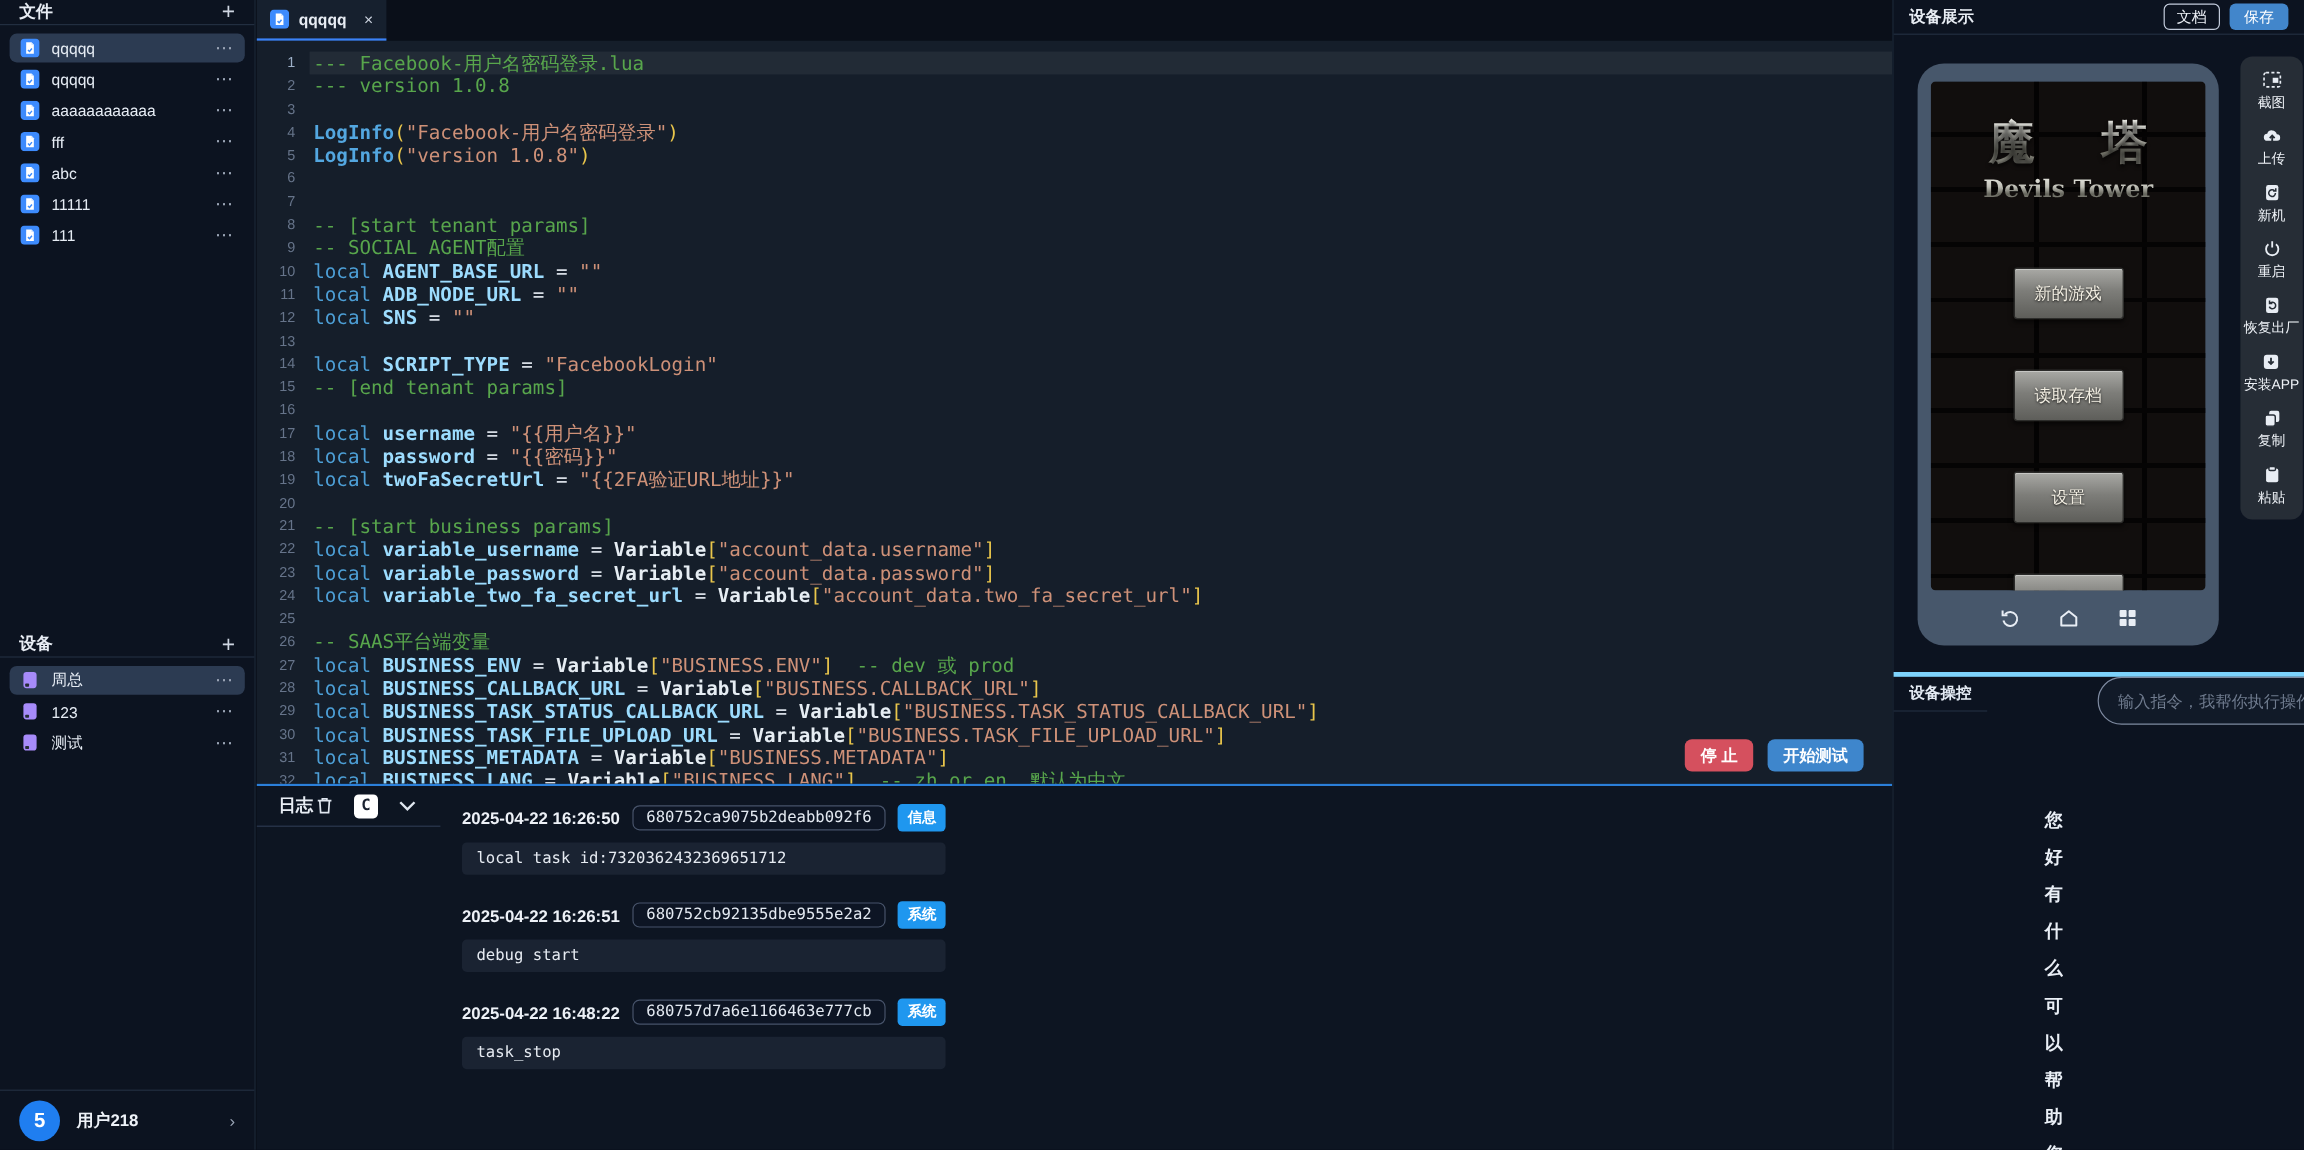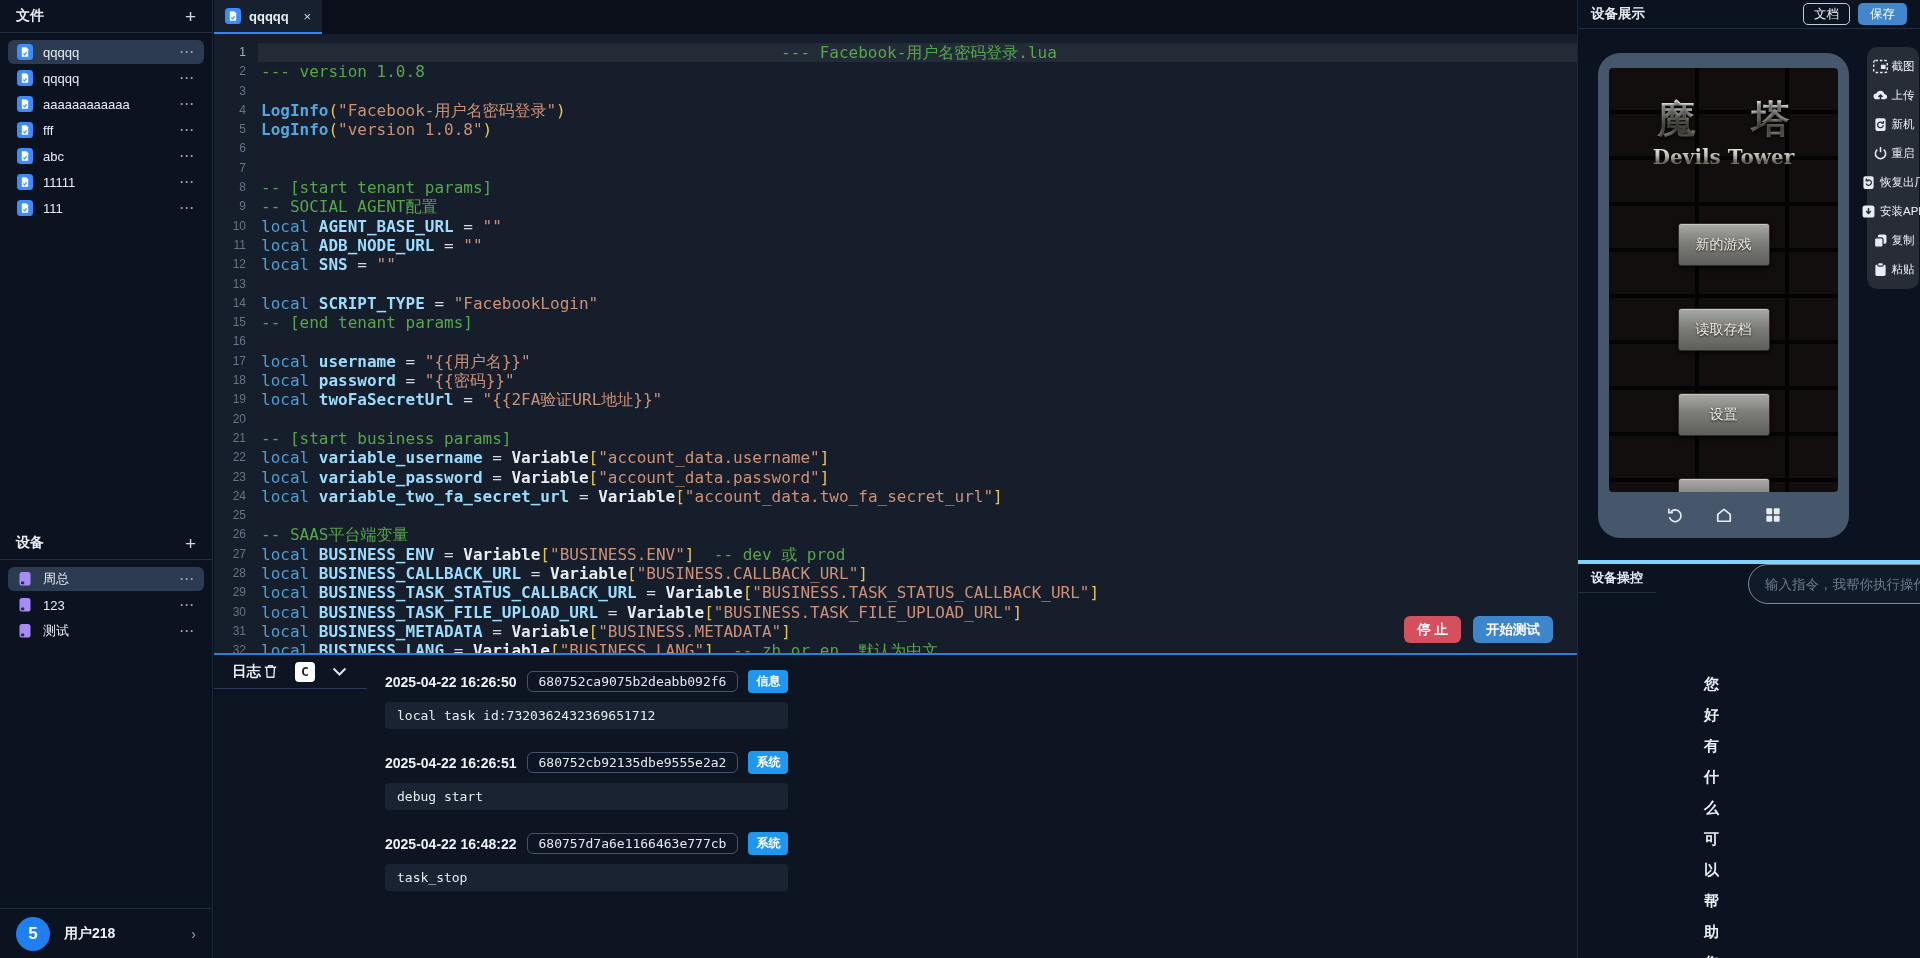"文件" .side-header { height: 33px -> 21px }
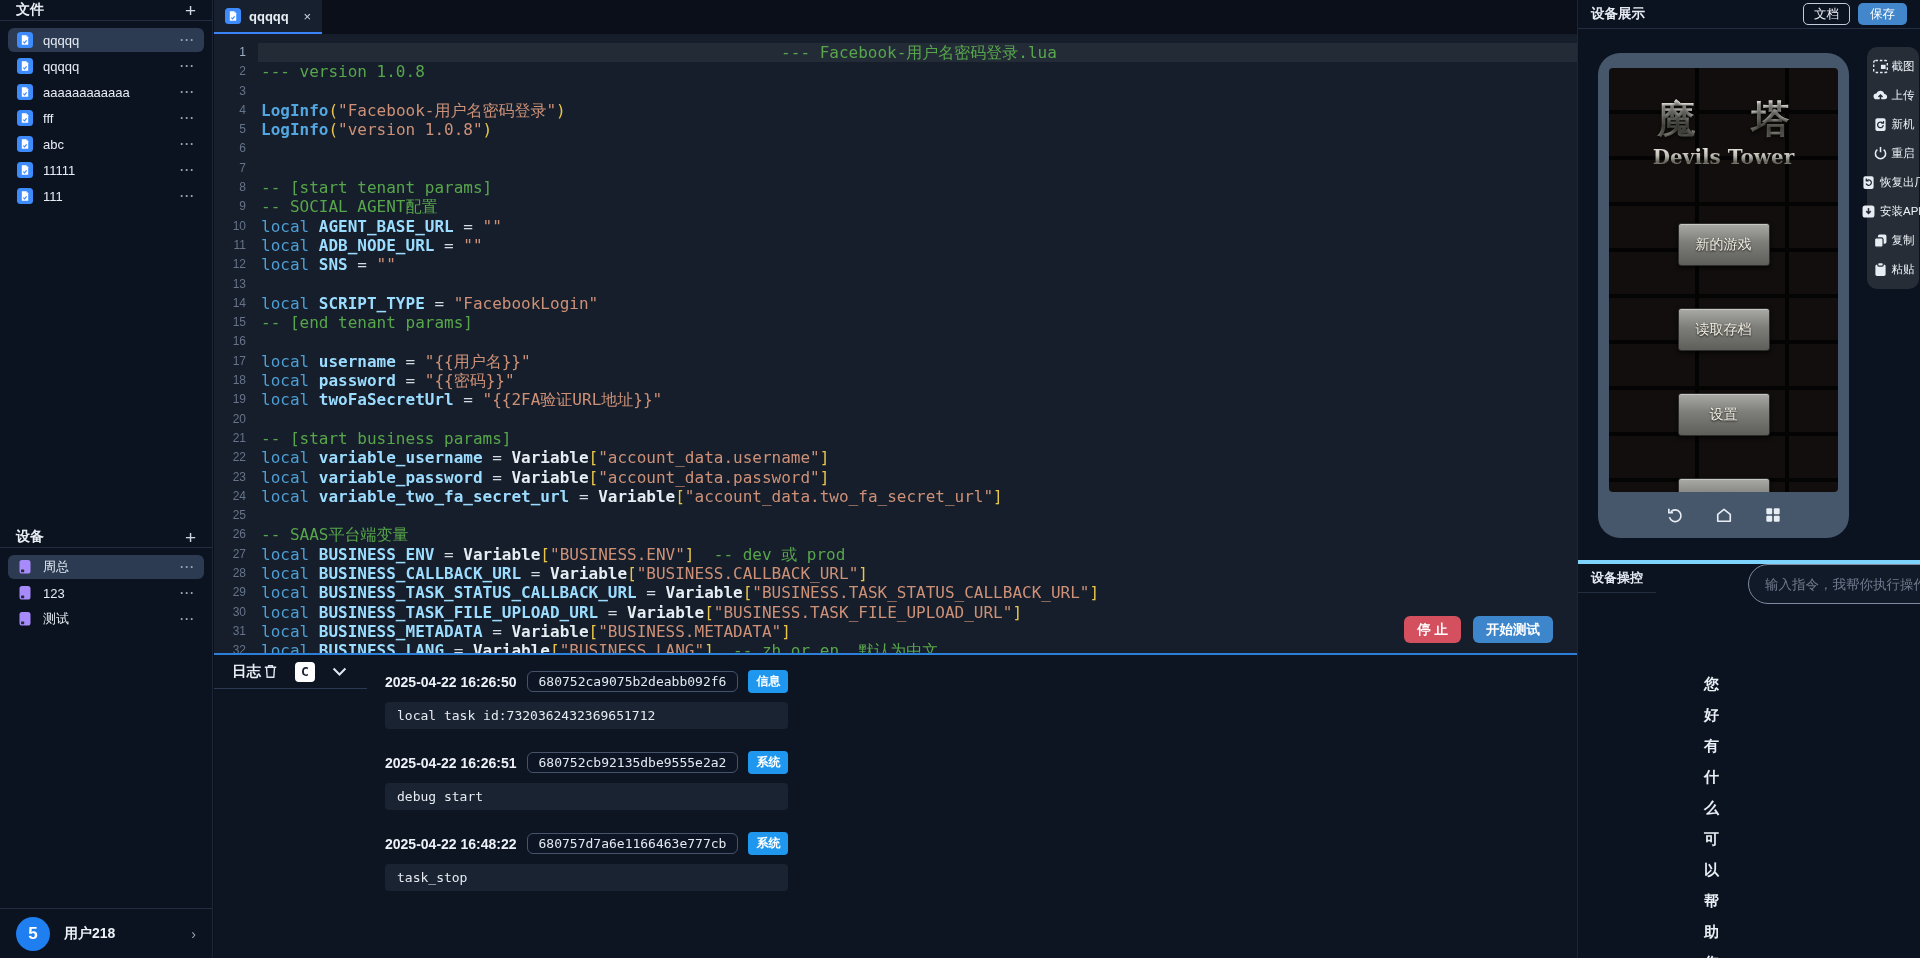"--- Facebook-用户名密码登录.lua" .cline.active .lc { text-align: center -> none }
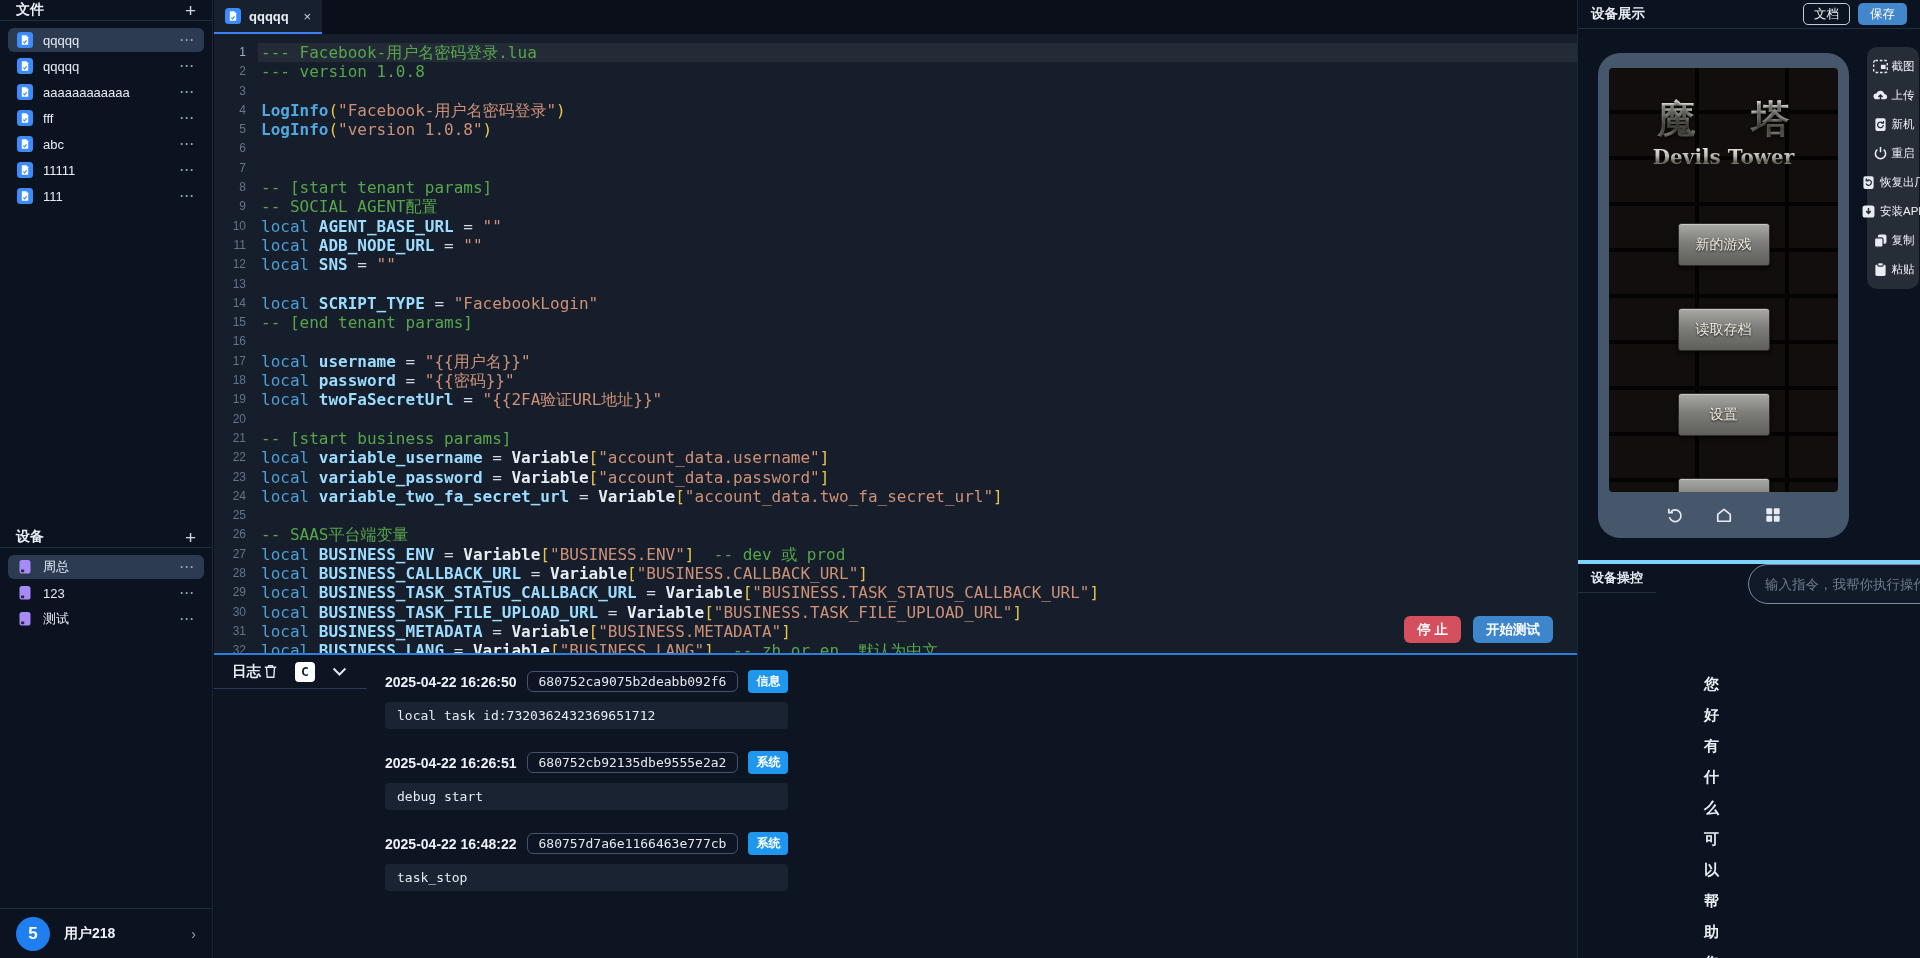"截图" .titem { flex-direction: row -> column }
